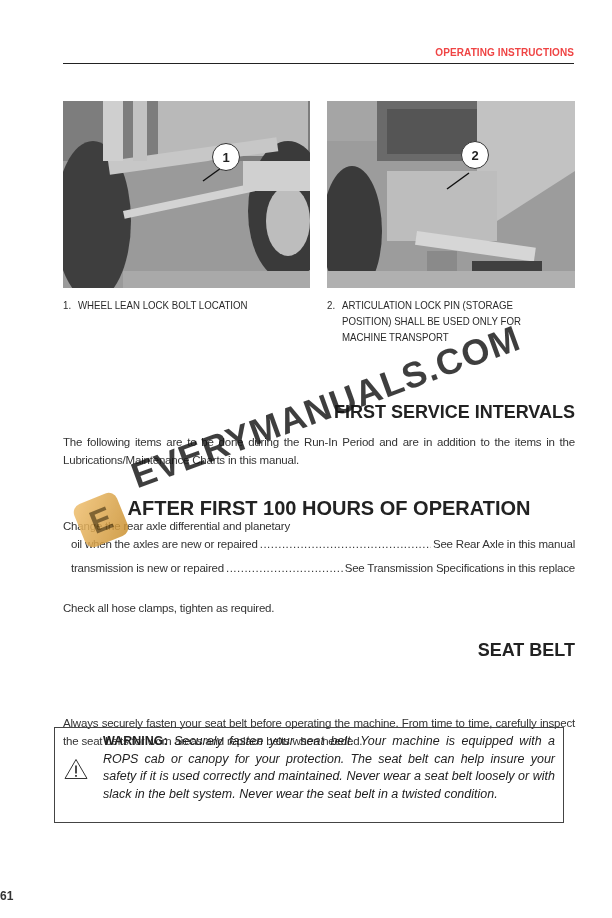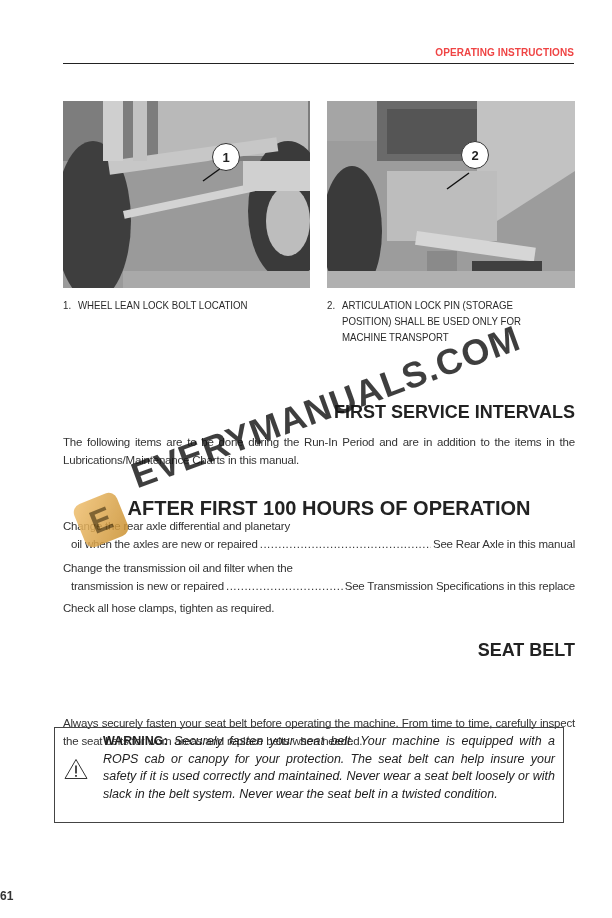"Change the transmission oil and" div { html: <div>Change the transmission oil and filter when the</div> -> none }
